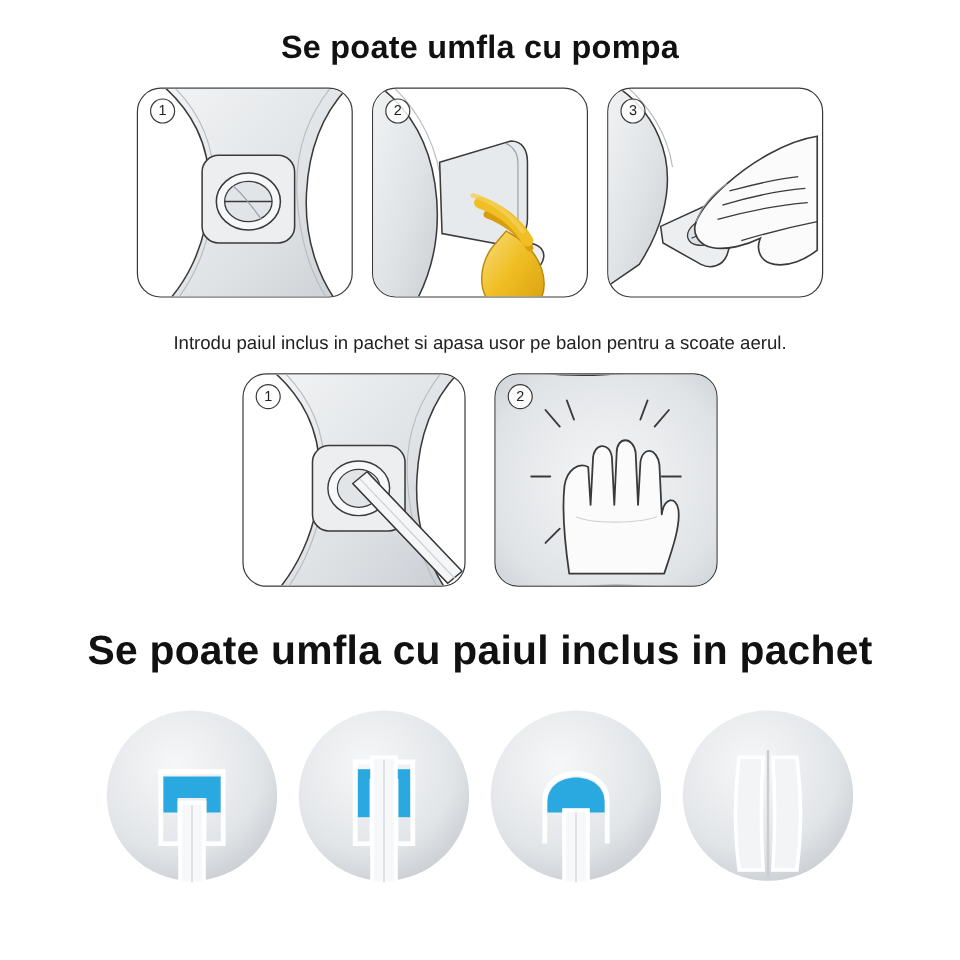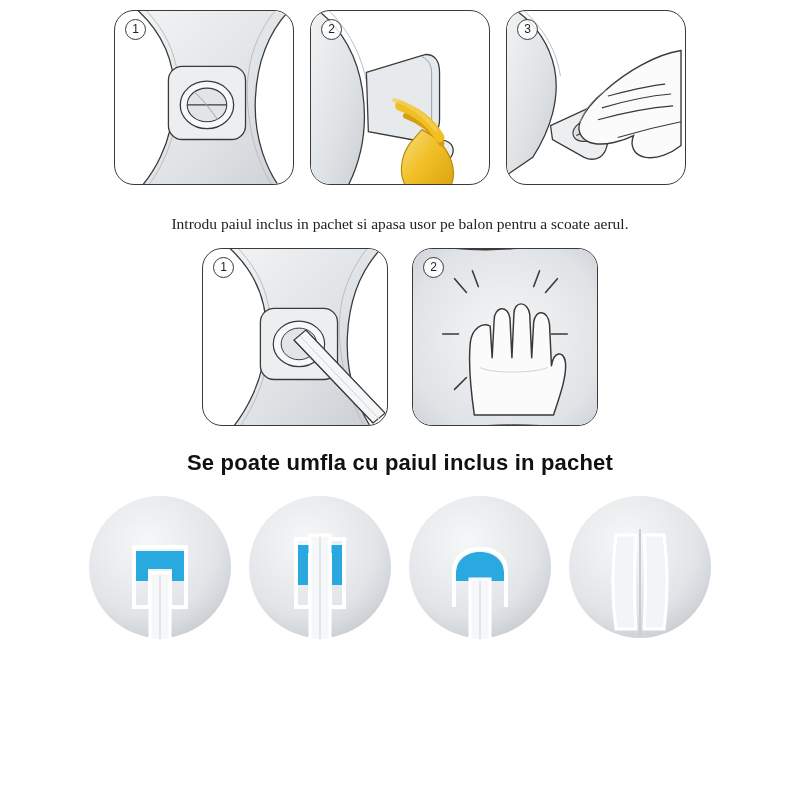"Se poate umfla cu pompa" h1.heading { html: none -> <h1>Se poate umfla cu pompa</h1> }
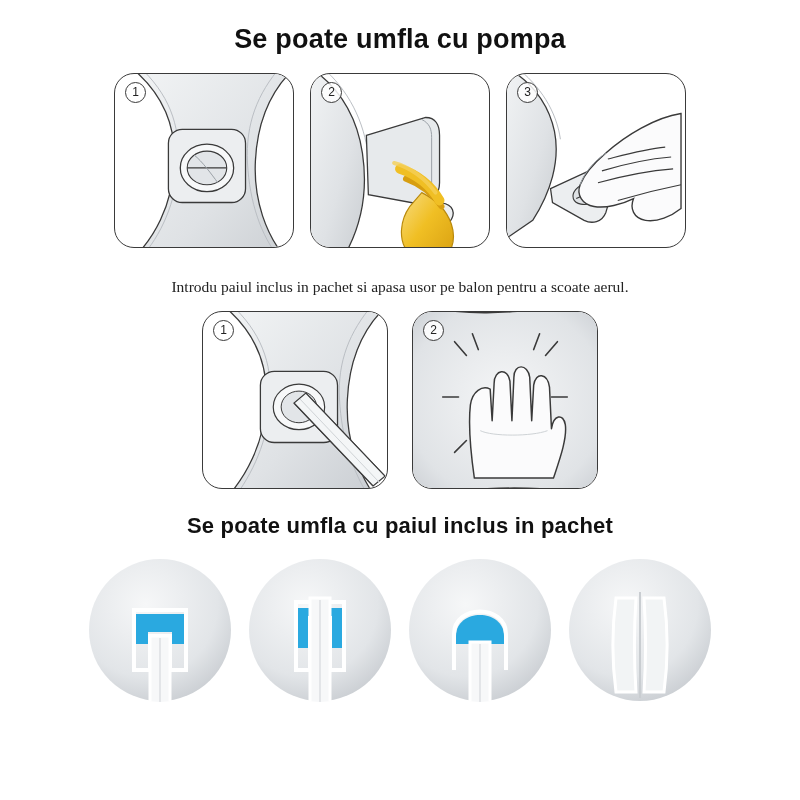"Introdu paiul inclus in pachet" .subtext { font-family: Liberation Serif, serif -> none }
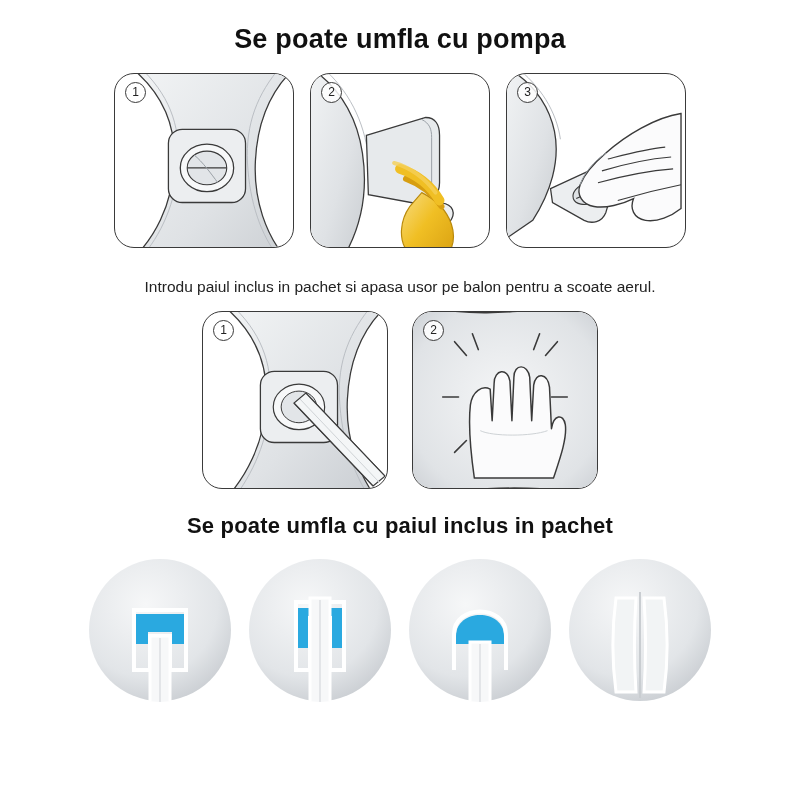"Se poate umfla cu paiul" #heading-straw { font-size: 22px -> 34px }
